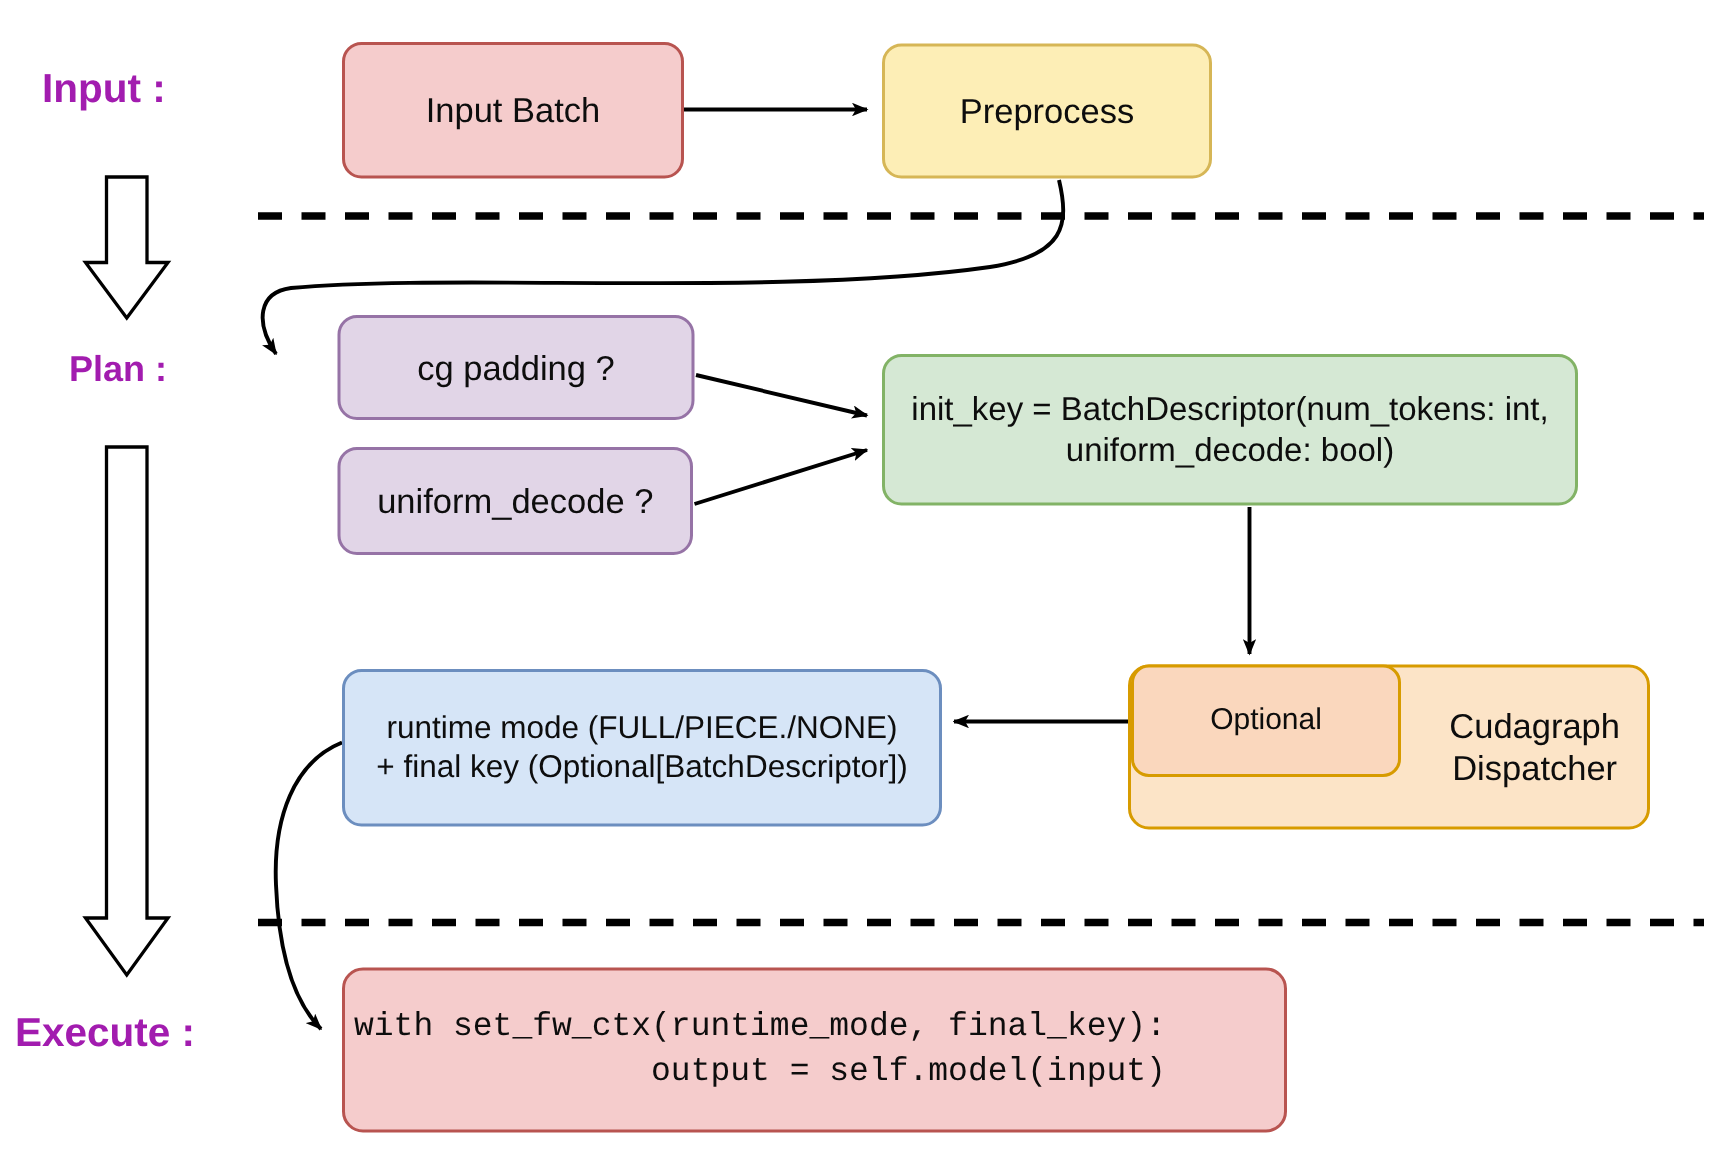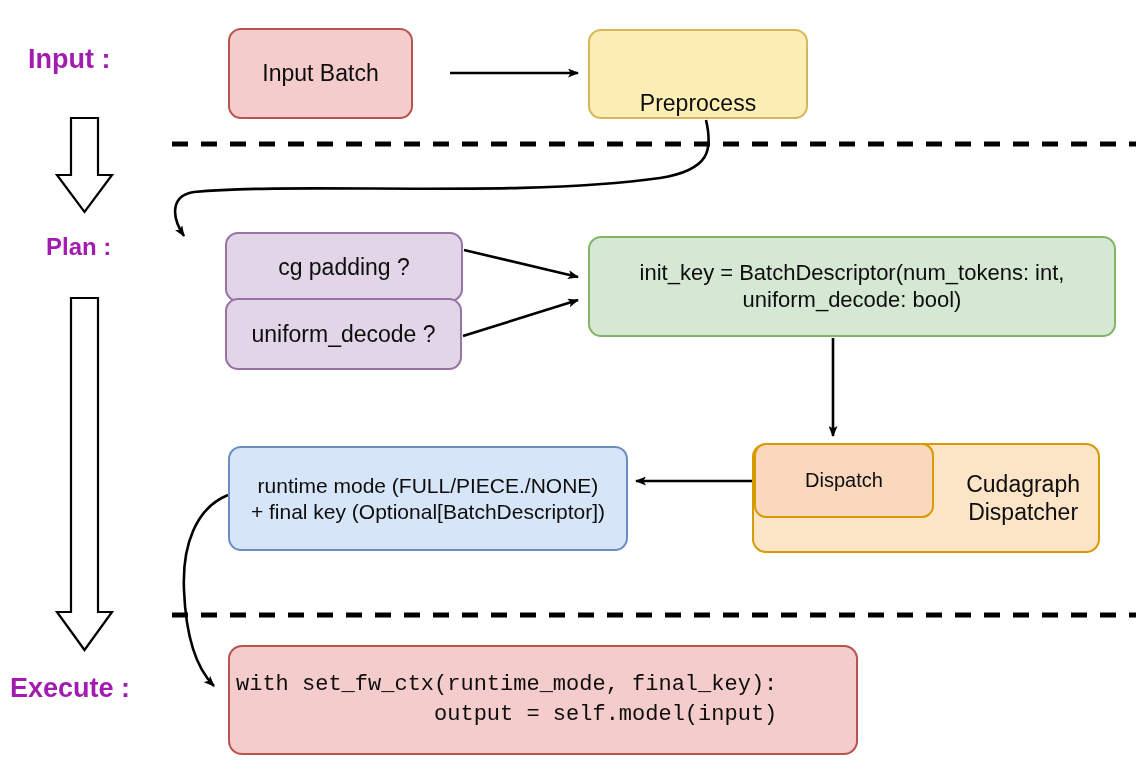"Input Batch" #node-input-batch { width: 185px -> 228px }
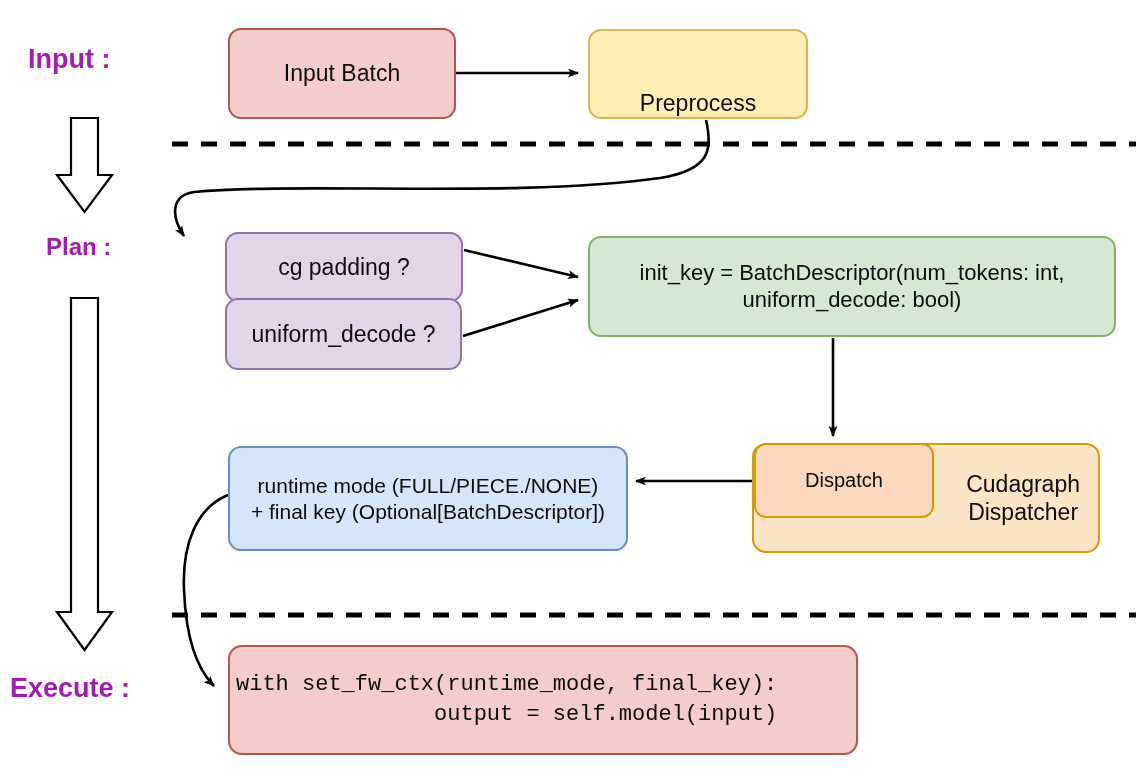"Preprocess" #node-preprocess { align-items: flex-end -> none }
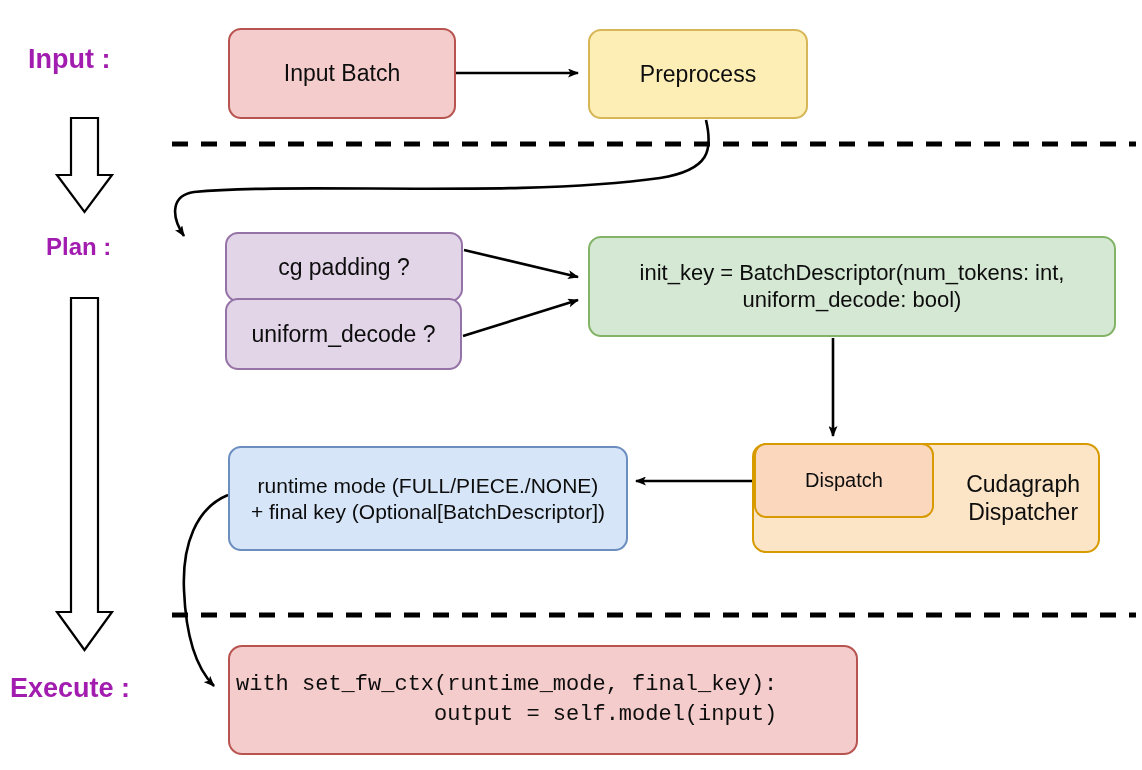"cg padding ?" #node-cg-padding { margin-top: 22px -> none }
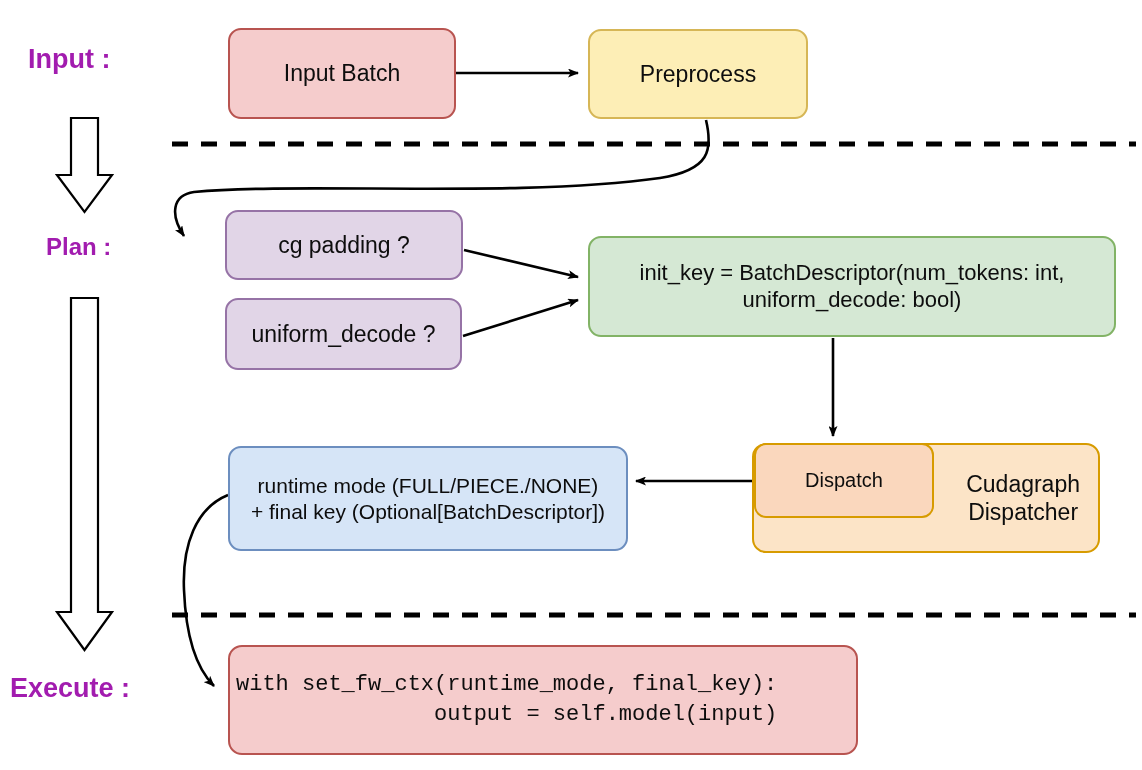"init_key = BatchDescriptor(num_tokens:" #node-init-key { width: 528px -> 464px }
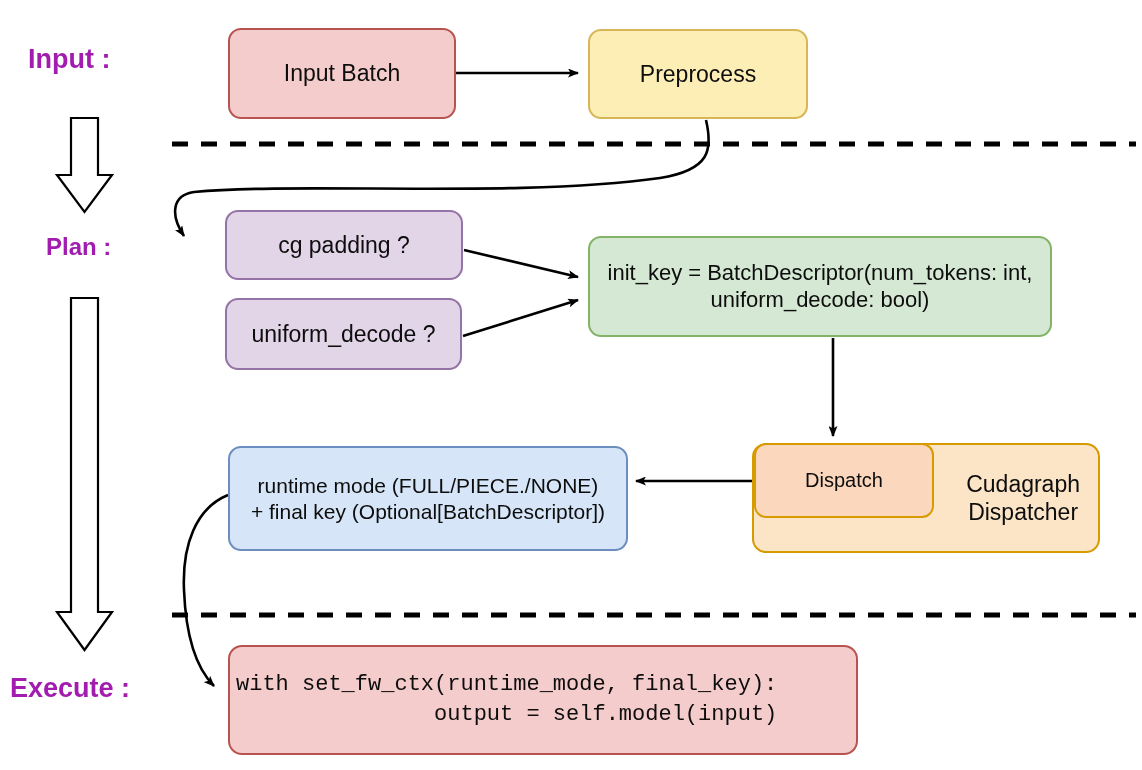"Dispatch" span { text: Dispatch -> Optional }
